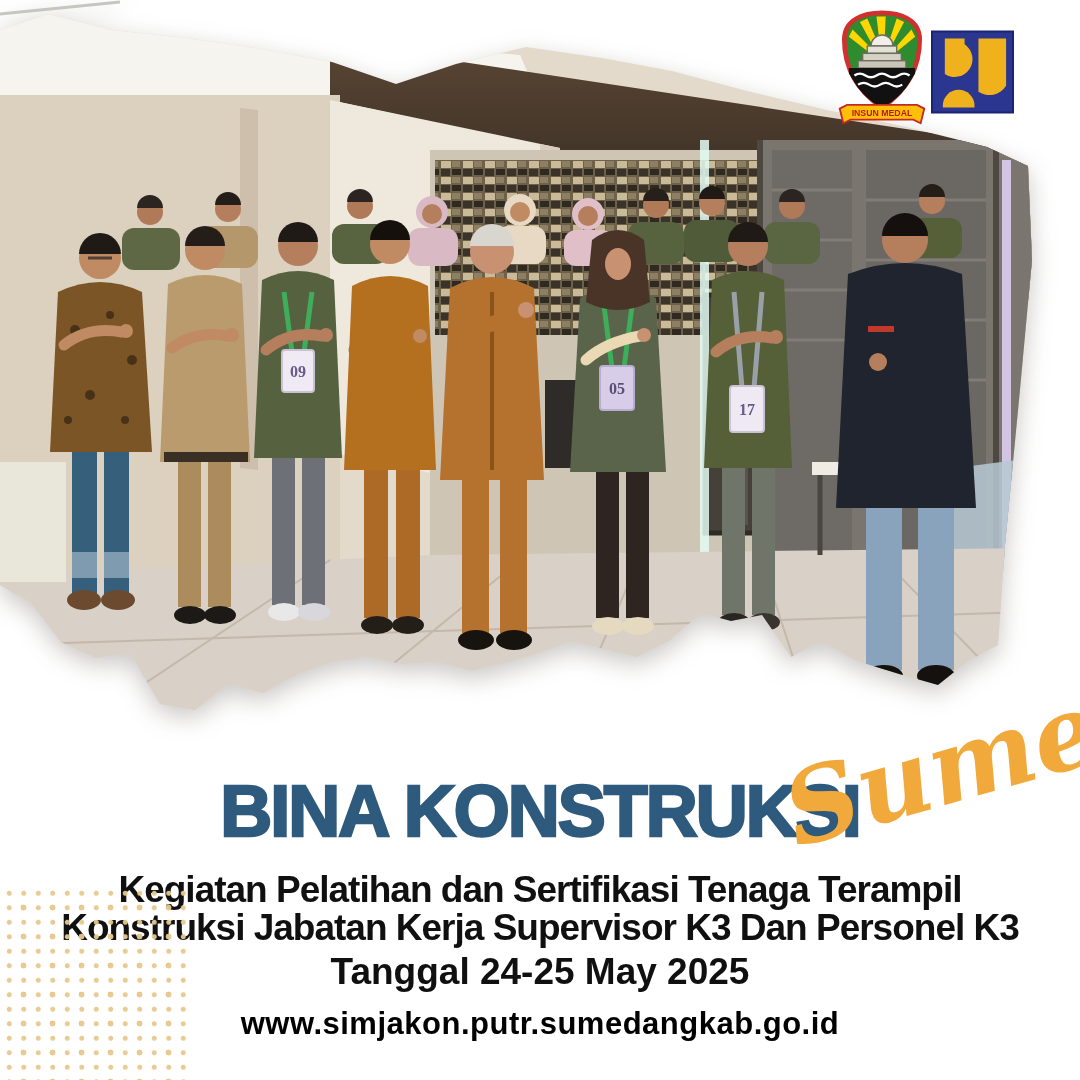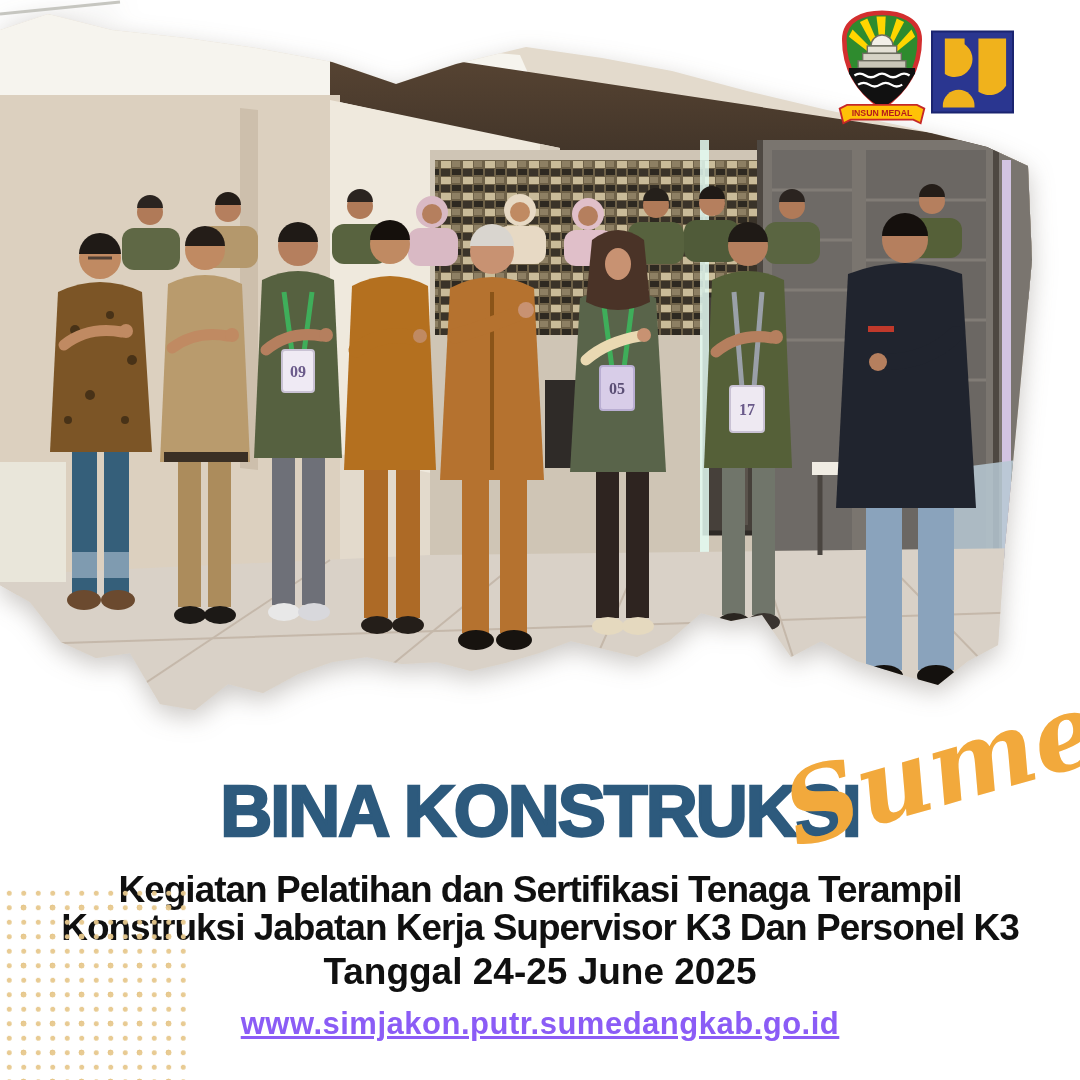"Tanggal 24-25 June 2025" p.sub { text: June -> May }
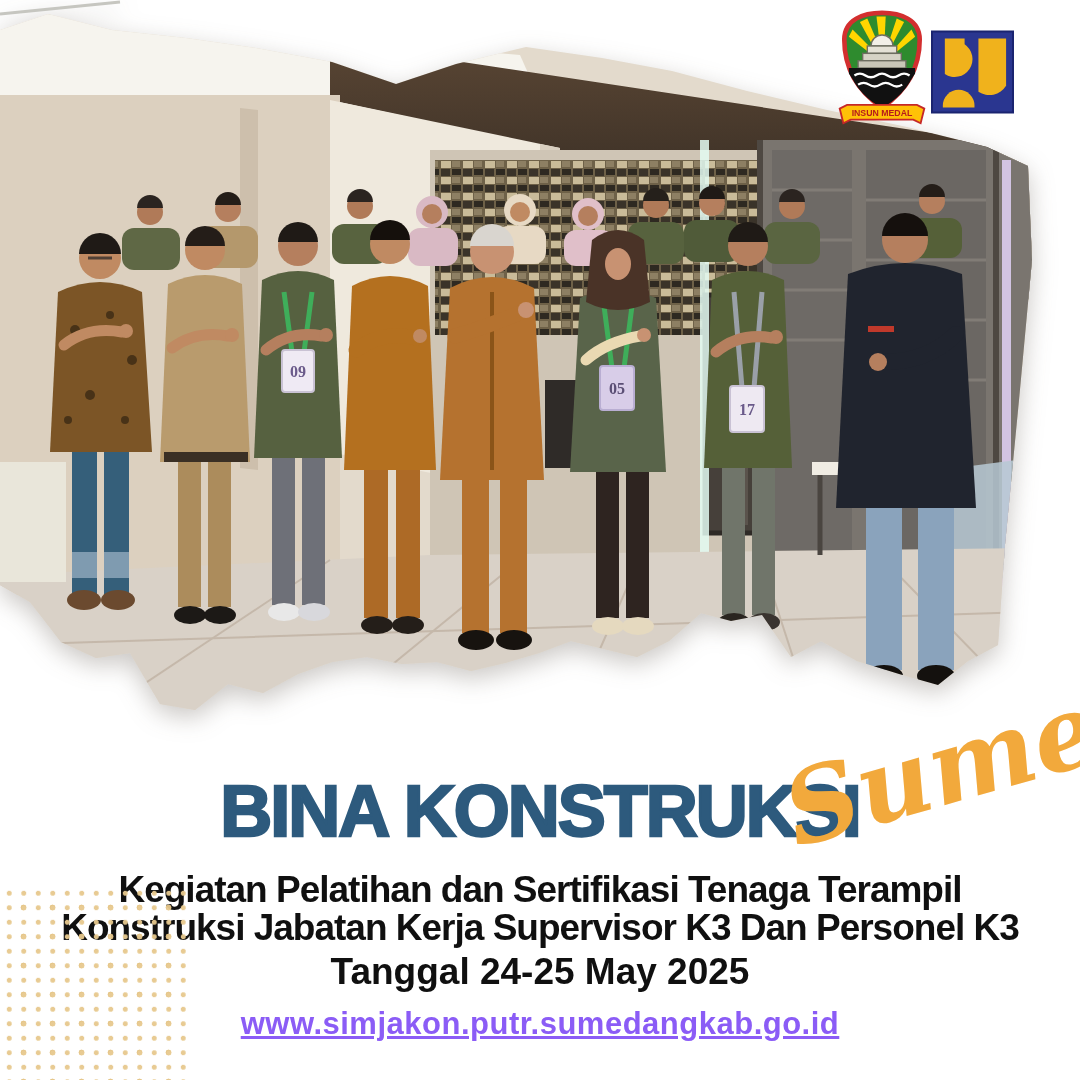"www.simjakon.putr.sumedangkab.go.id" .url { color: #8b5cf6 -> #000000; text-decoration: underline -> none }
